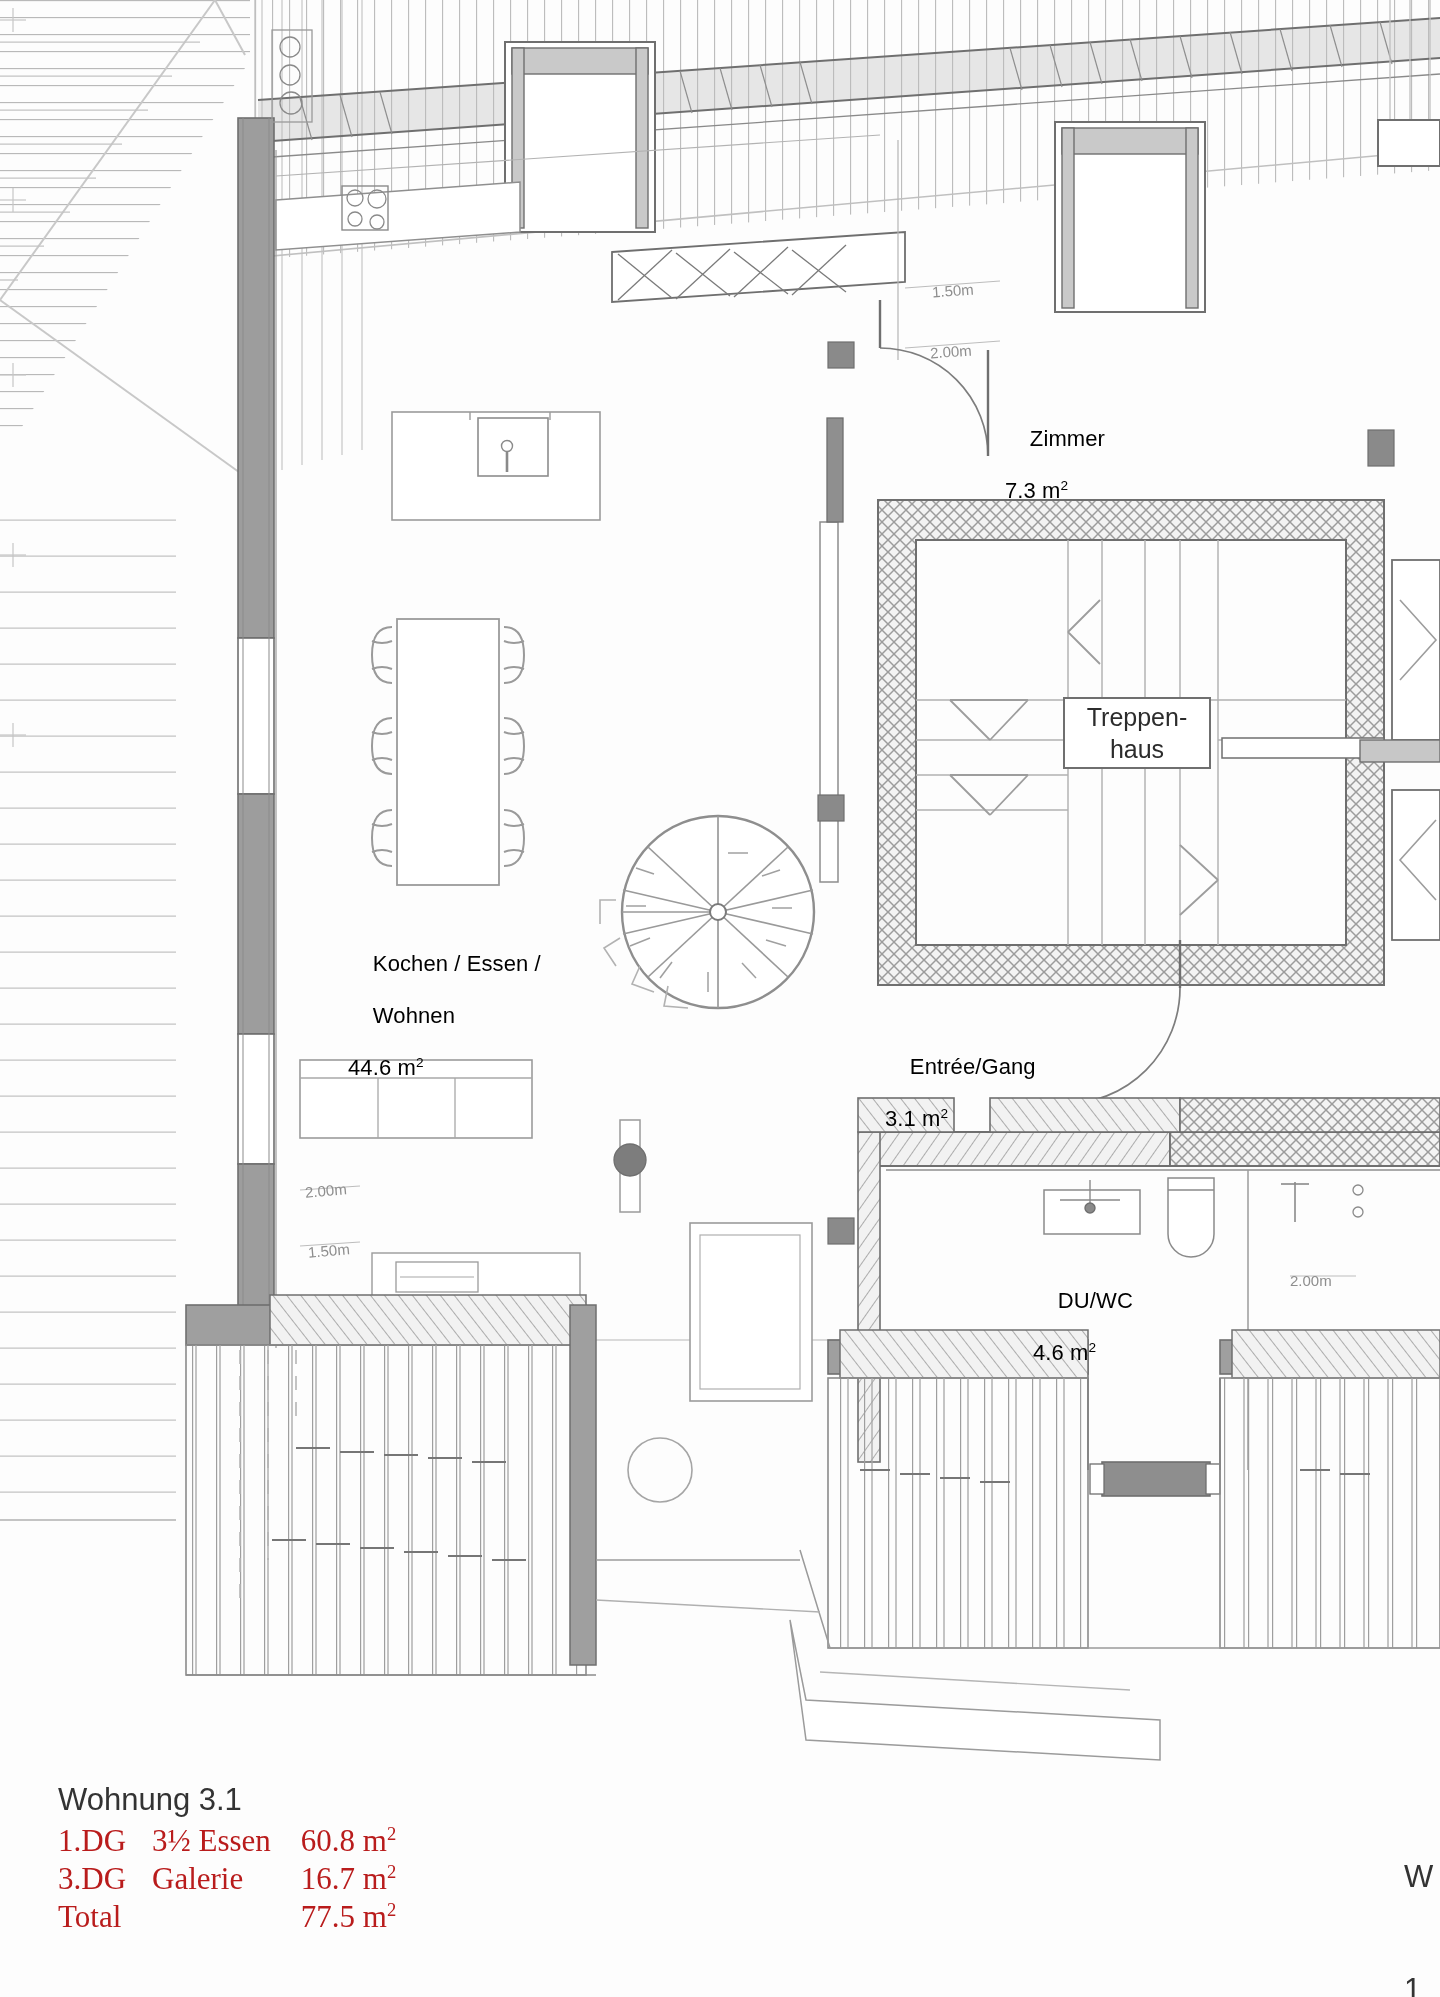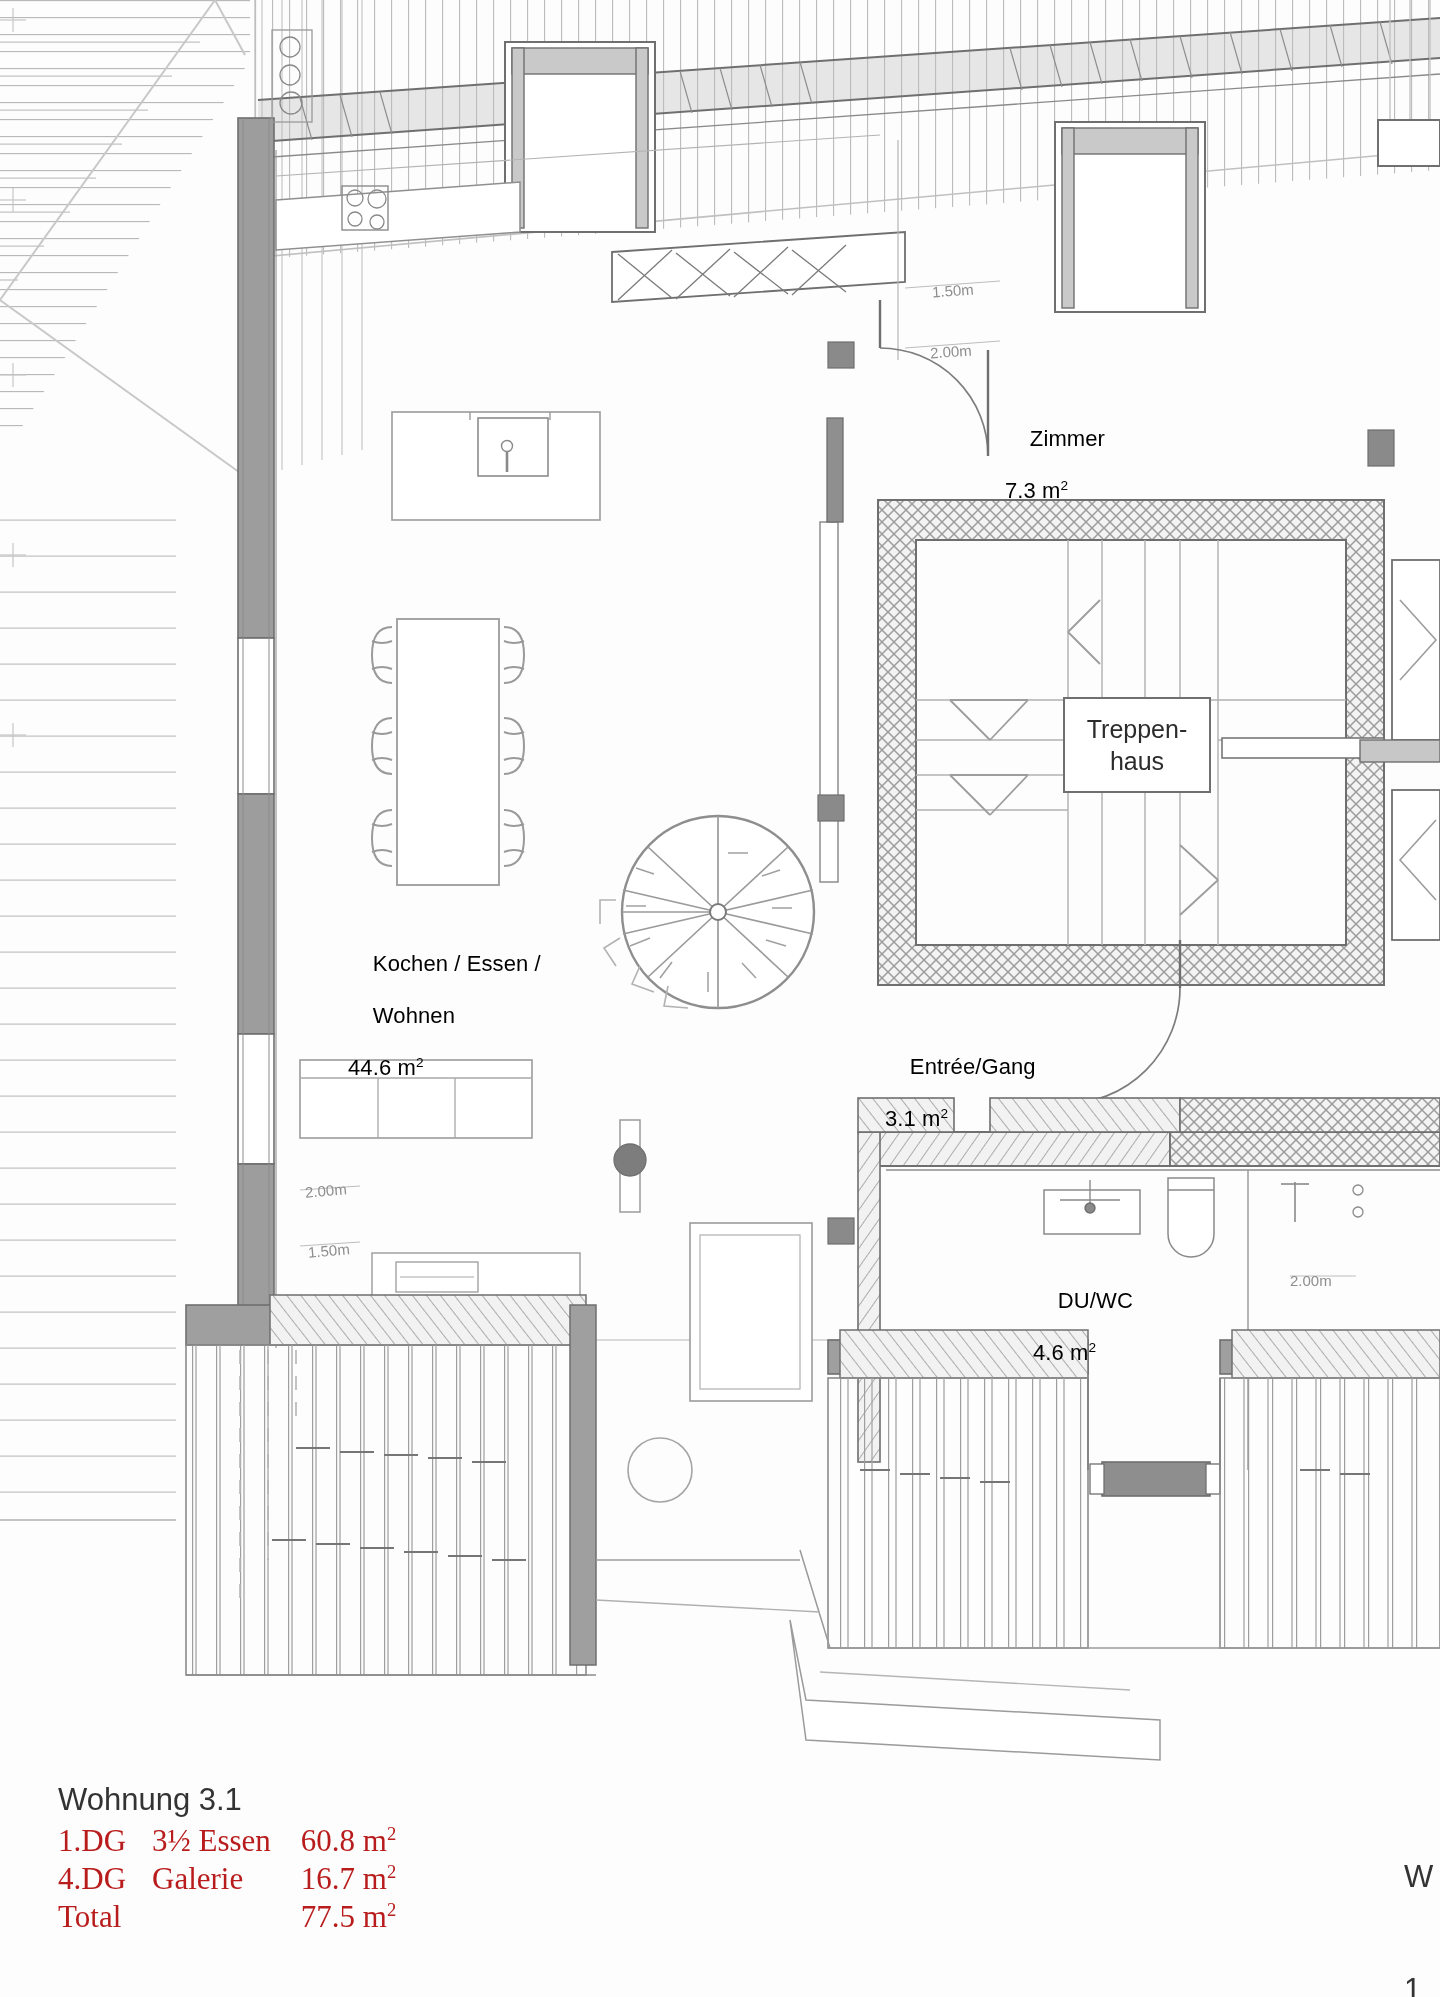"Treppen-" div { height: 96px -> 72px }
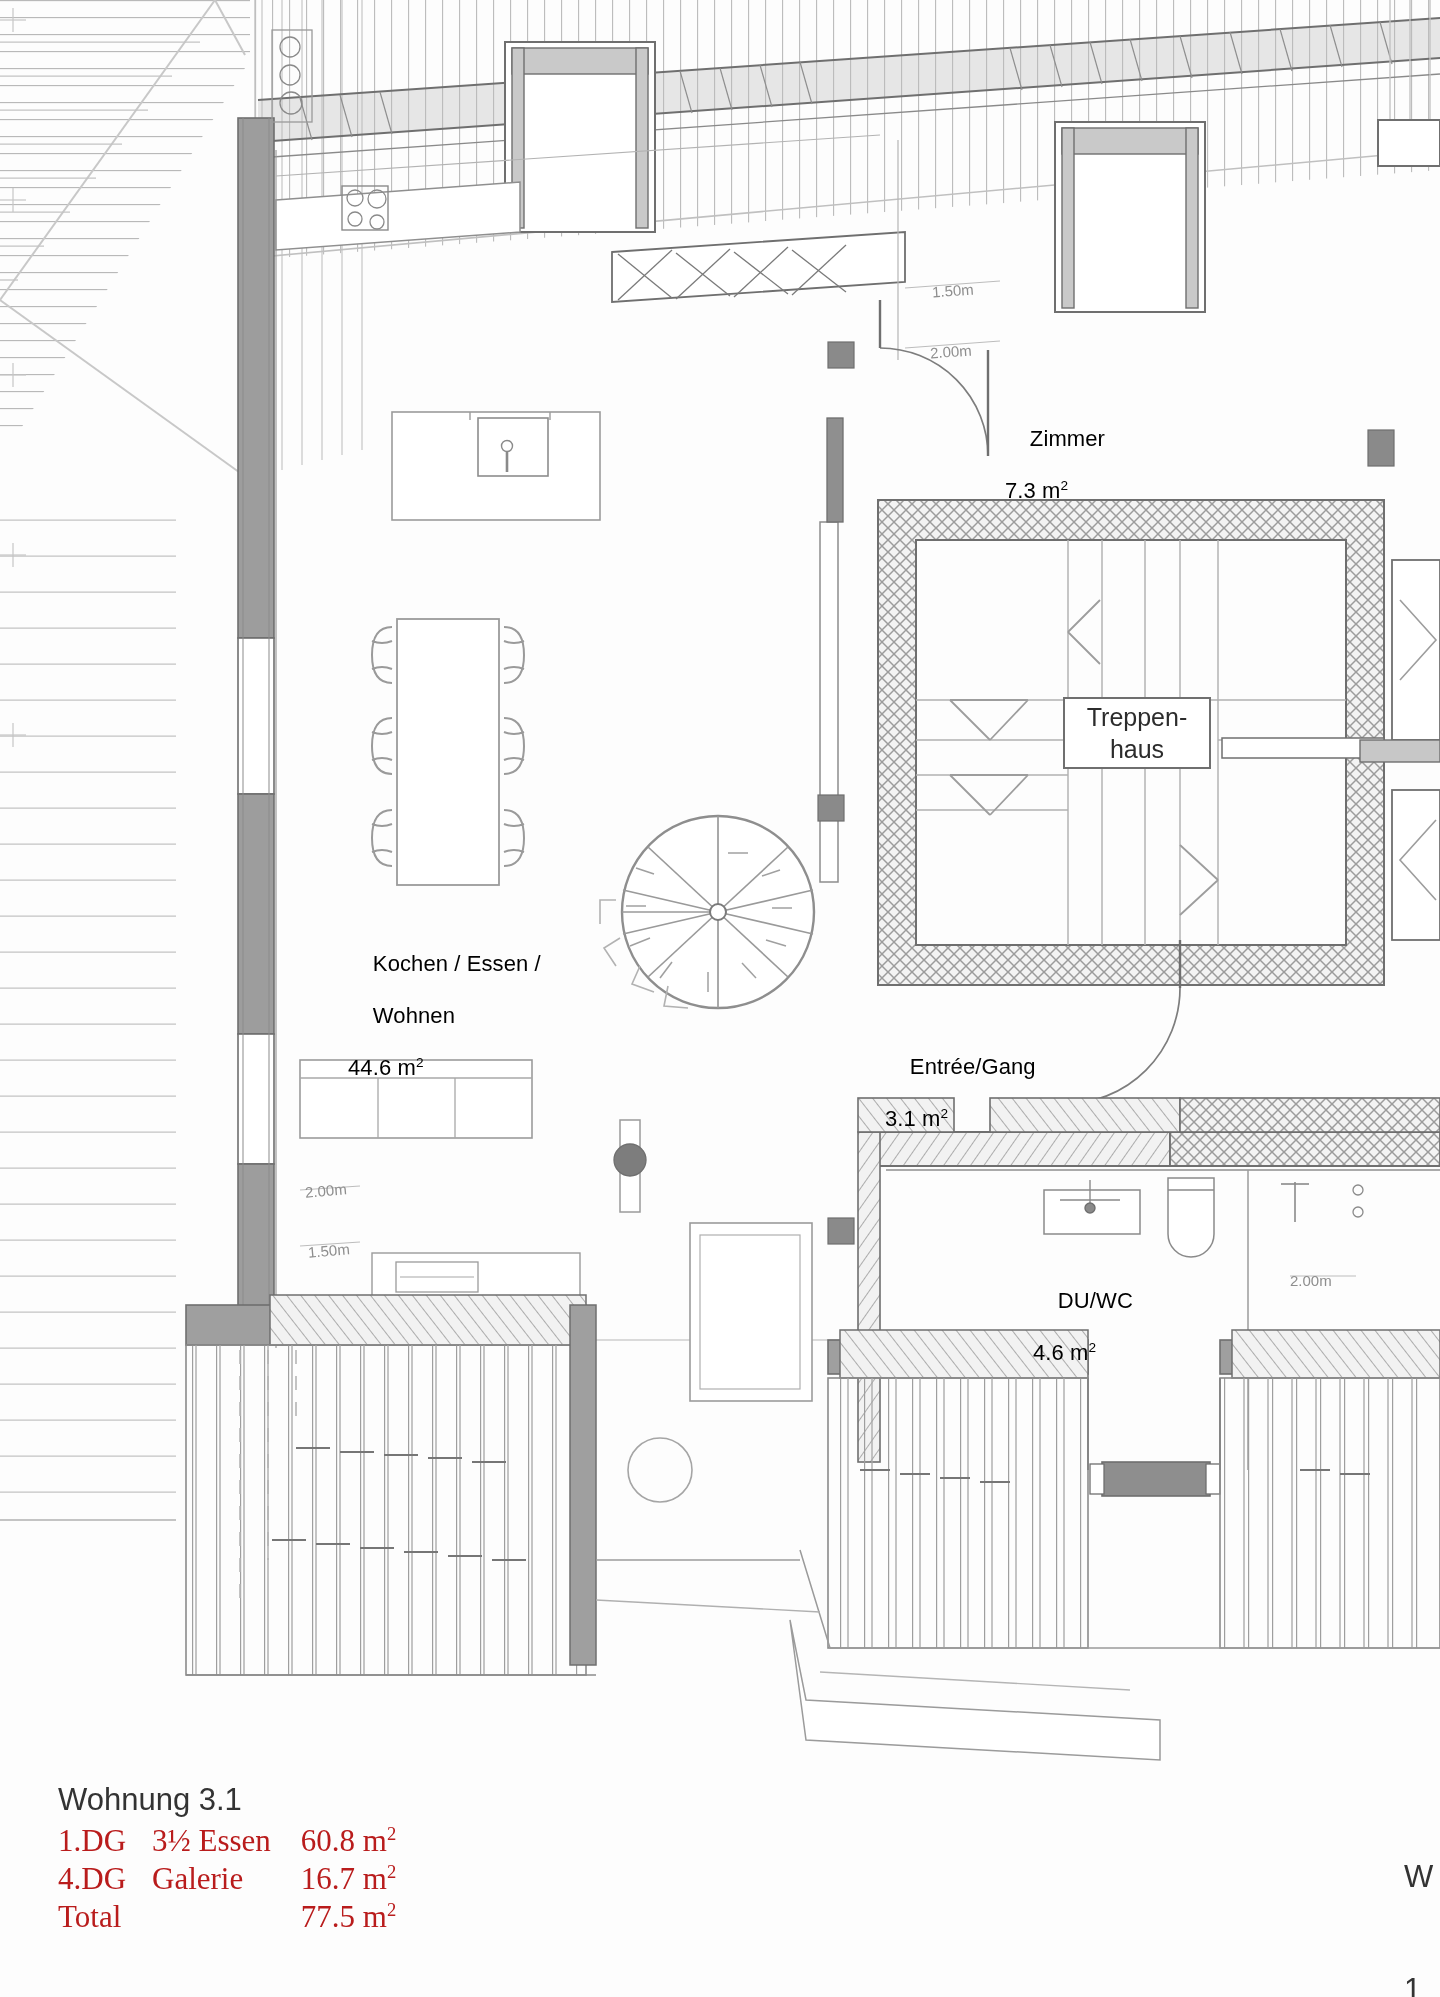"4.DG" td.c-floor { text: 4.DG -> 3.DG }
